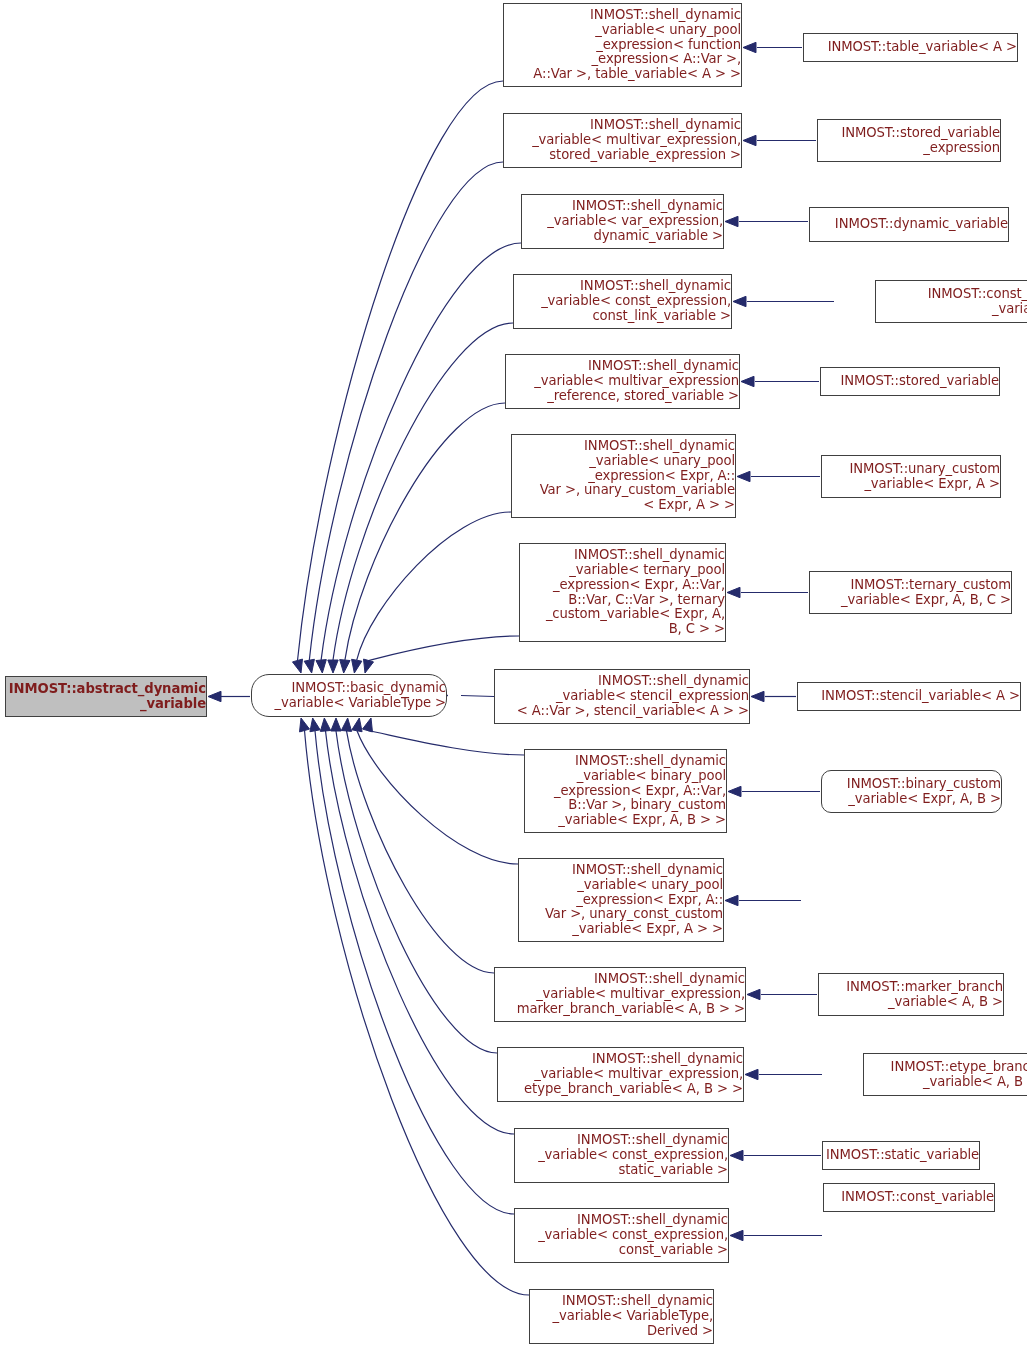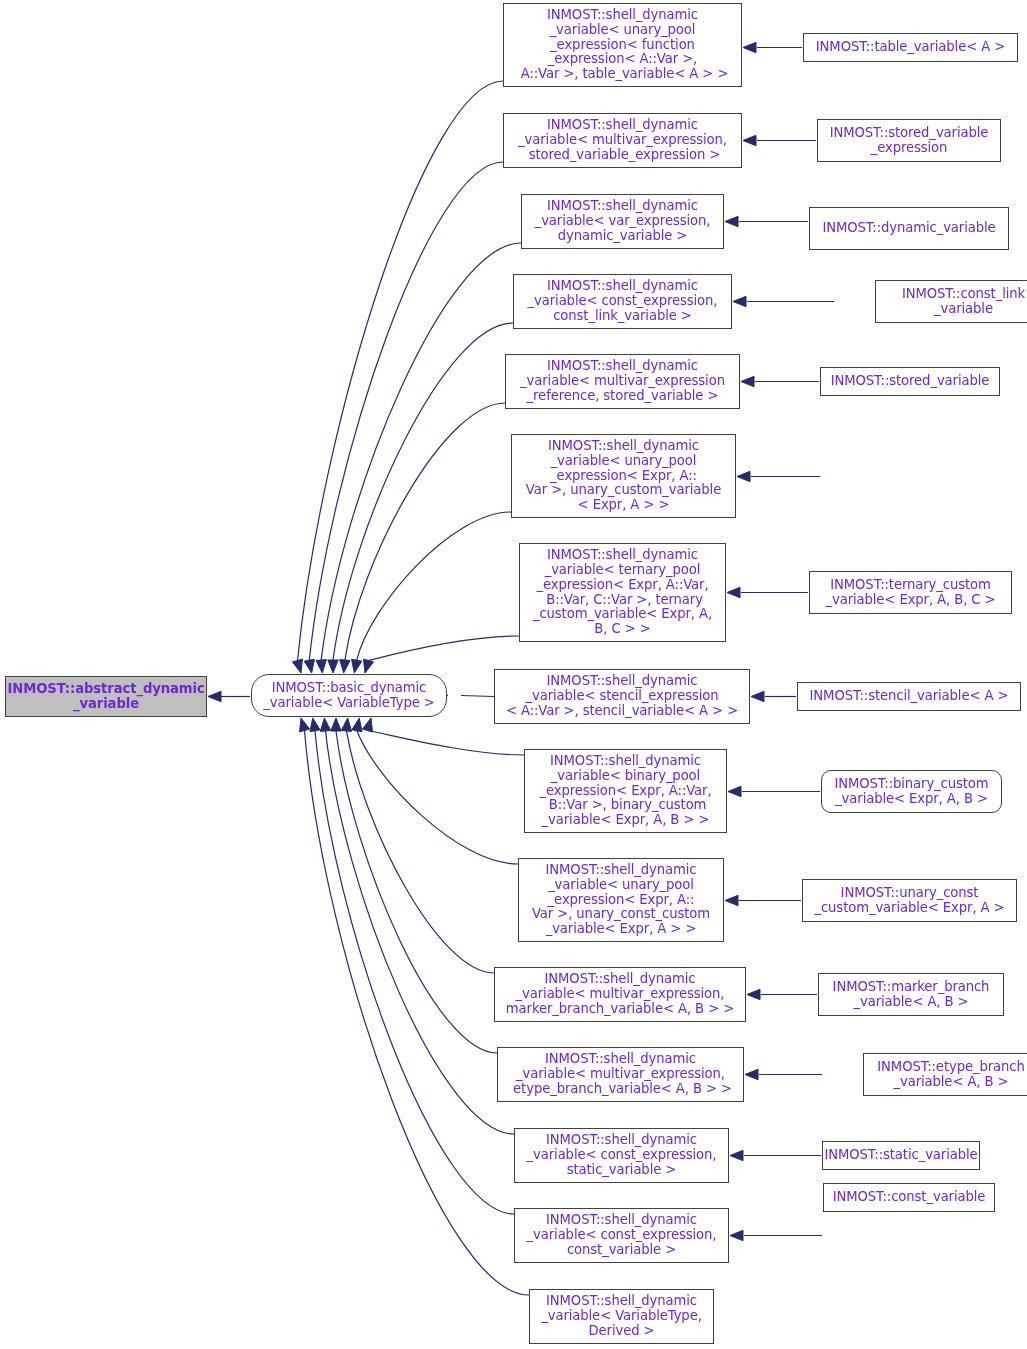"INMOST::shell_dynamic" .node { color: #6d28d9 -> #7f1d1d; text-align: center -> right }
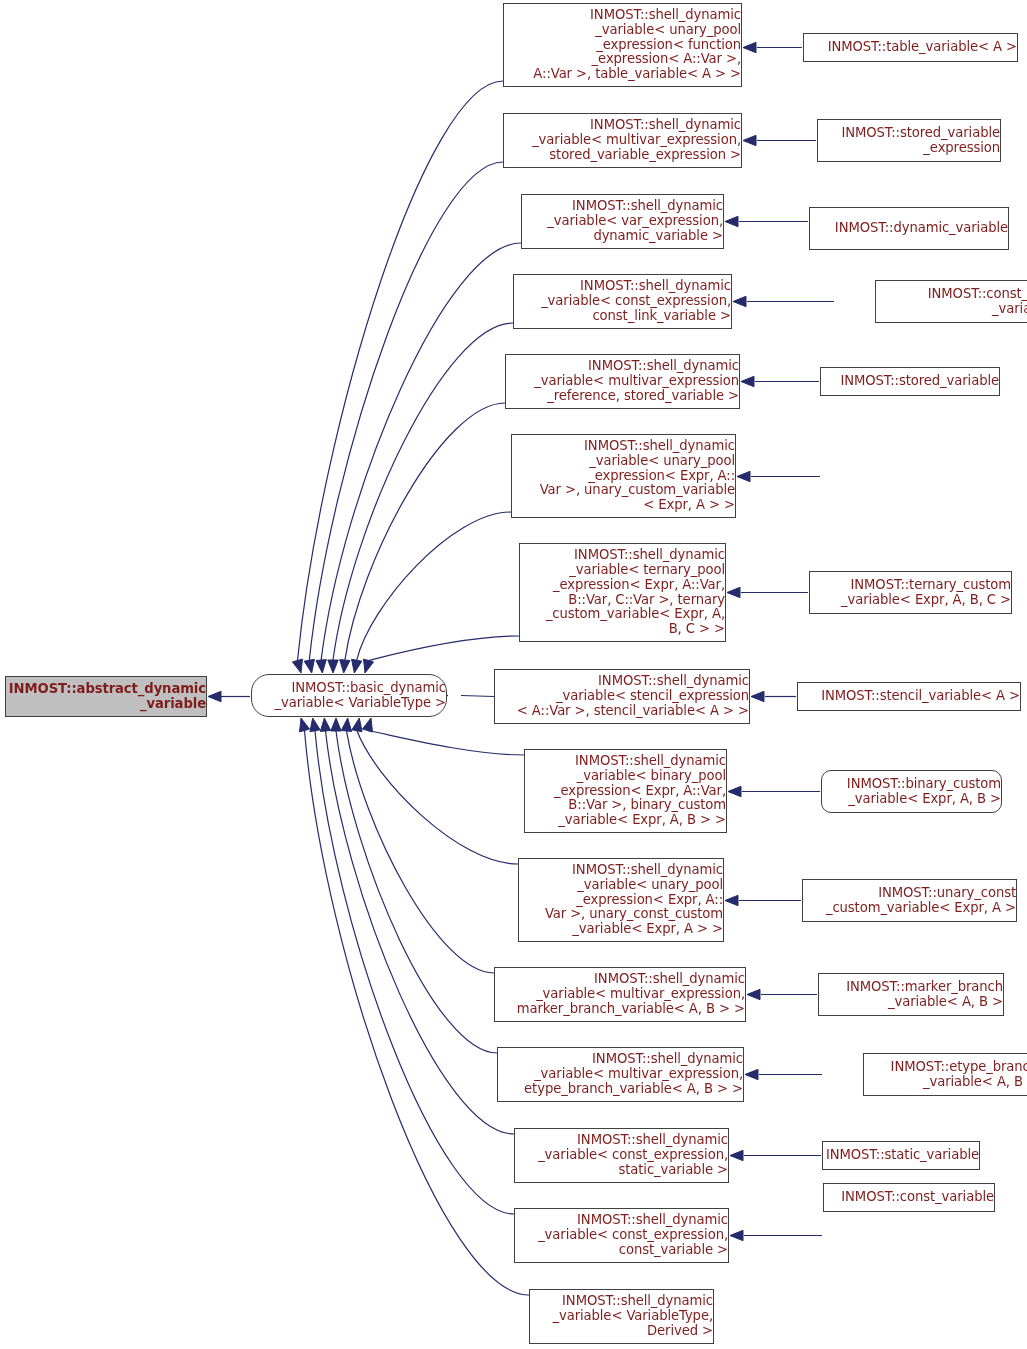"INMOST::dynamic_variable" div.node { height: 43px -> 35px }
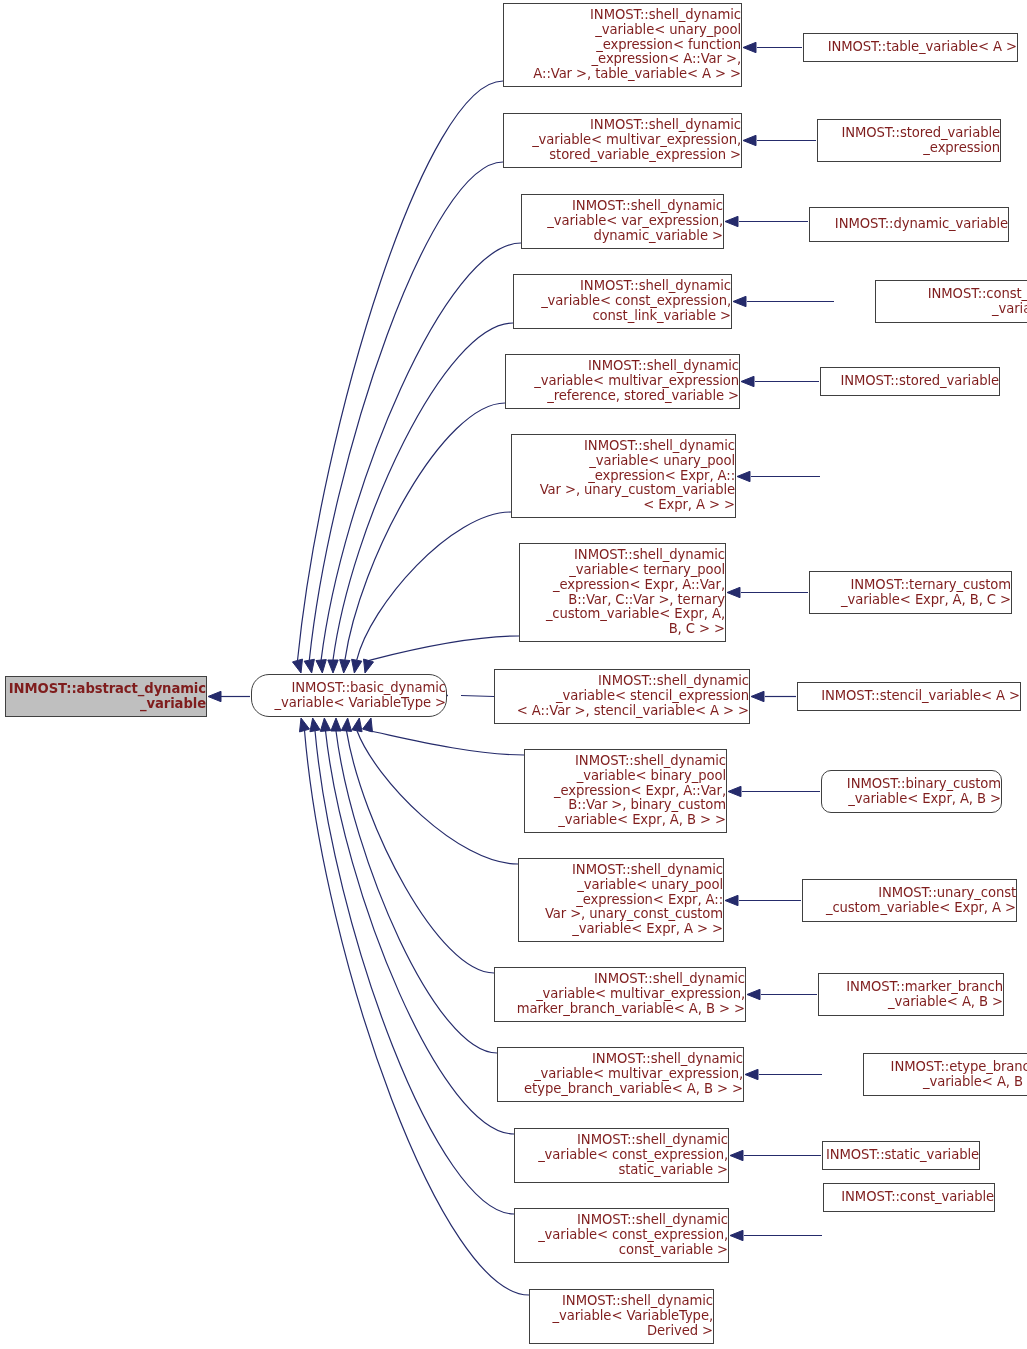"INMOST::unary_custom" div.node { html: none -> <div><span>INMOST::unary_custom _variable&lt; Expr, A &gt;</span></div> }
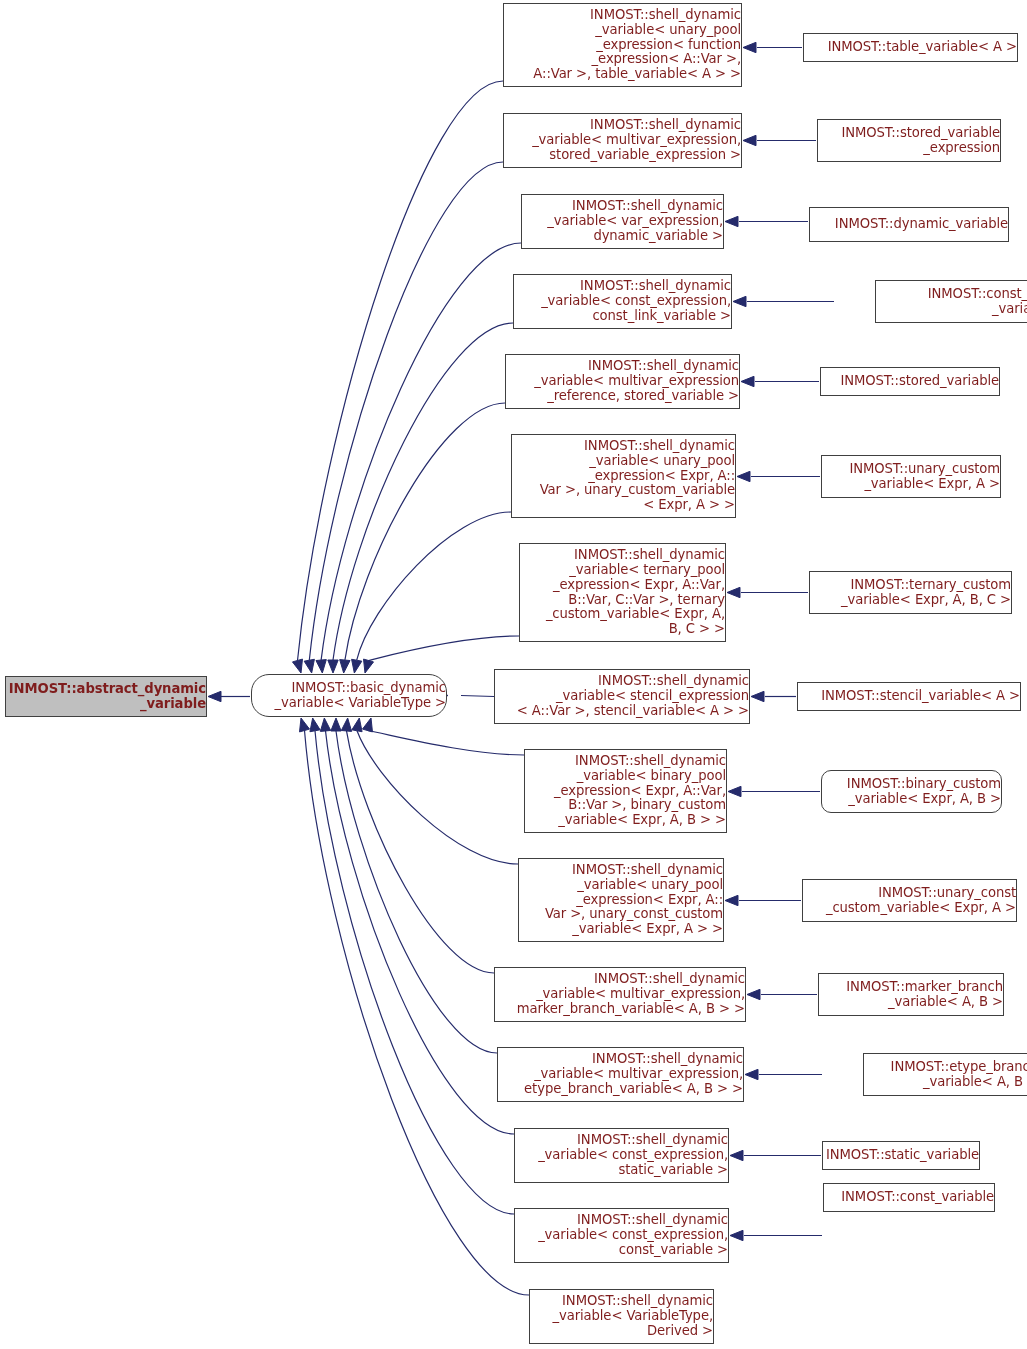"INMOST::unary_const" div.node { html: <div><span>INMOST::unary_const _custom_variable&lt; Expr, A &gt;</span></div> -> none }
